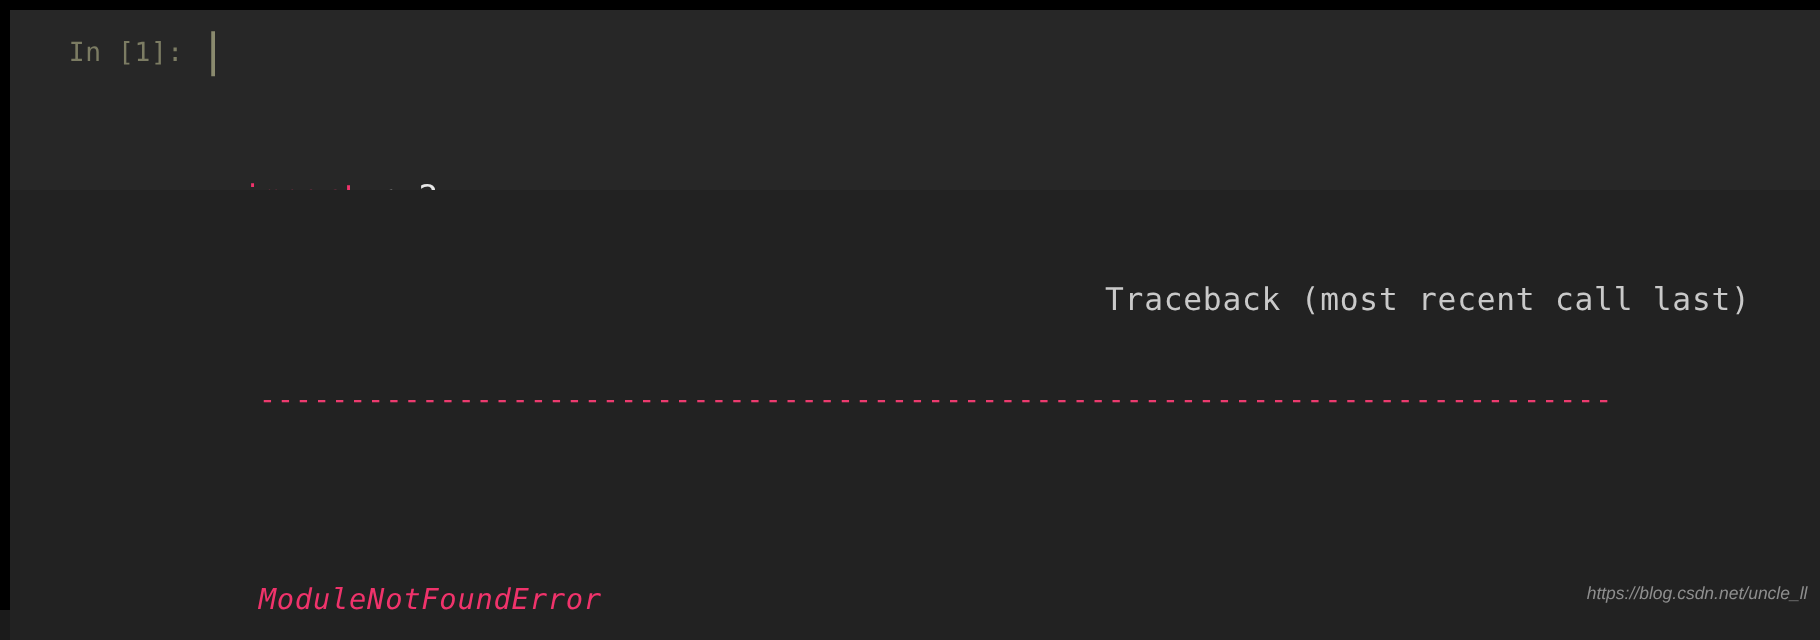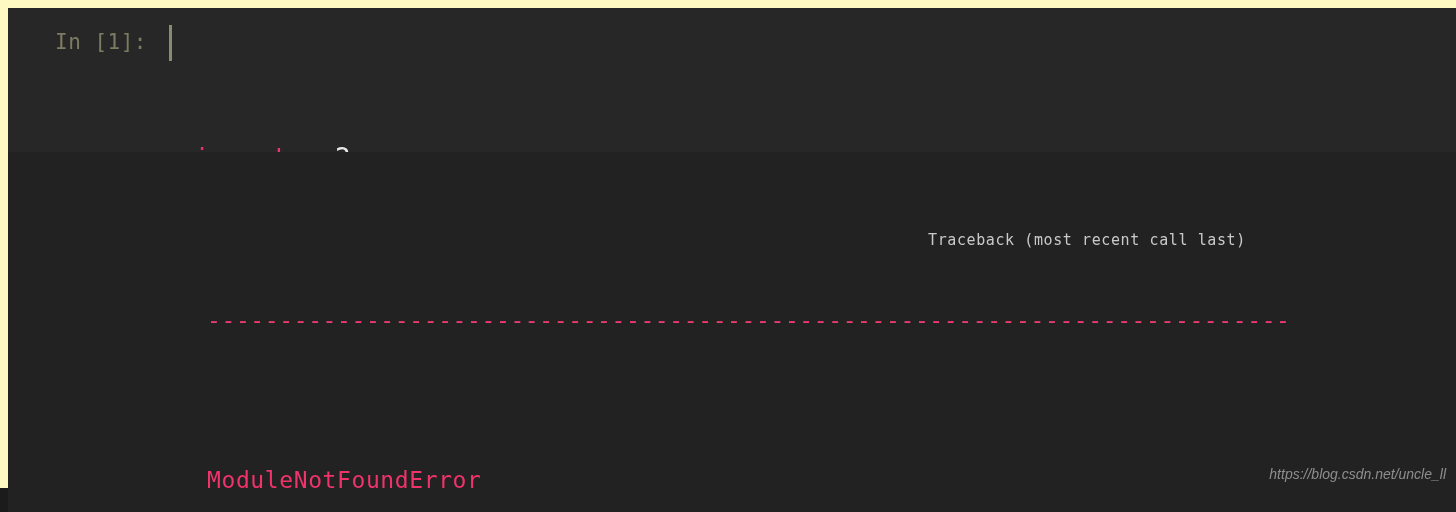"In [1]:" #notebook { background: #fef9c3 -> #000000 }
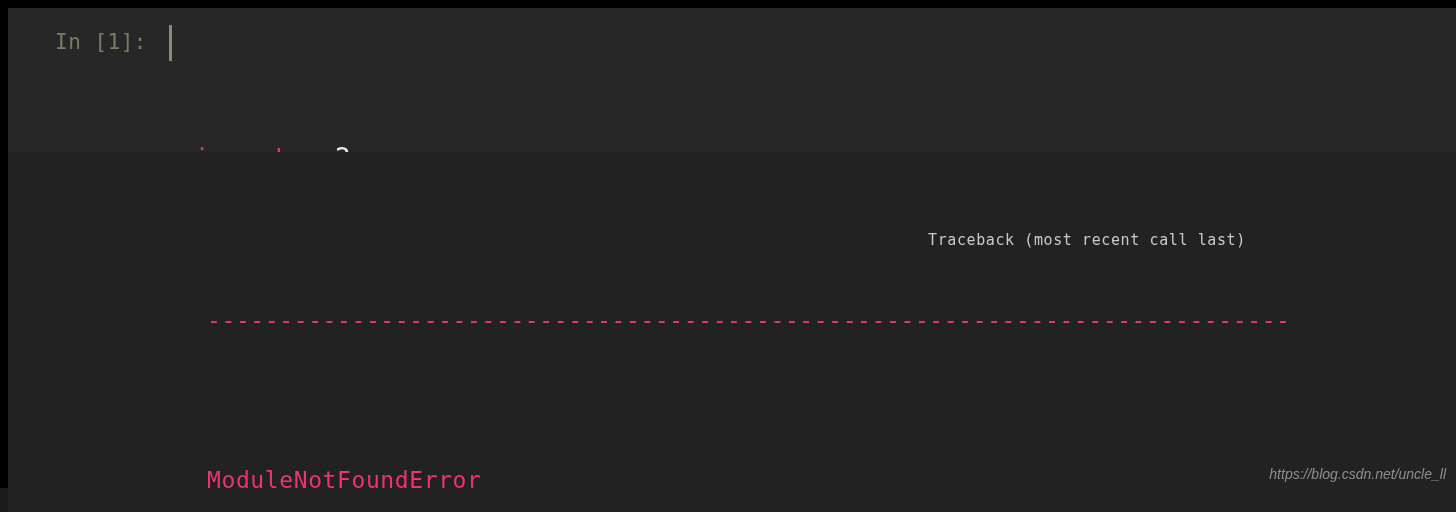"Traceback (most recent call last)" .tb-right { font-size: 15px -> 25px; left: 920px -> 876px }
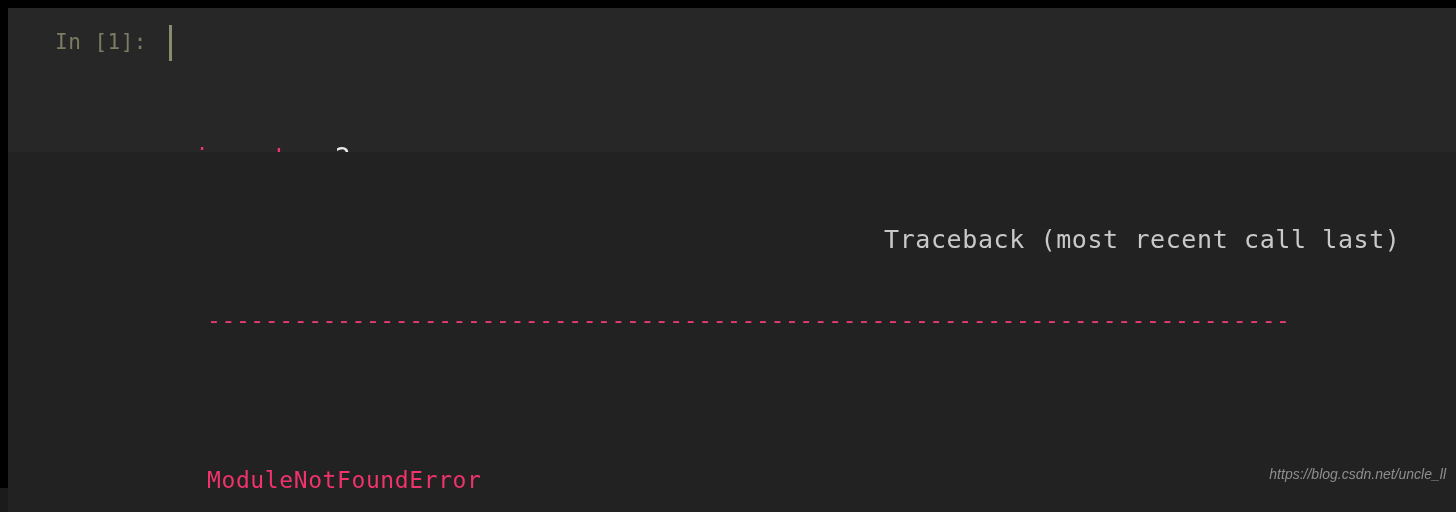"ModuleNotFoundError" .t-err { font-style: none -> italic }
